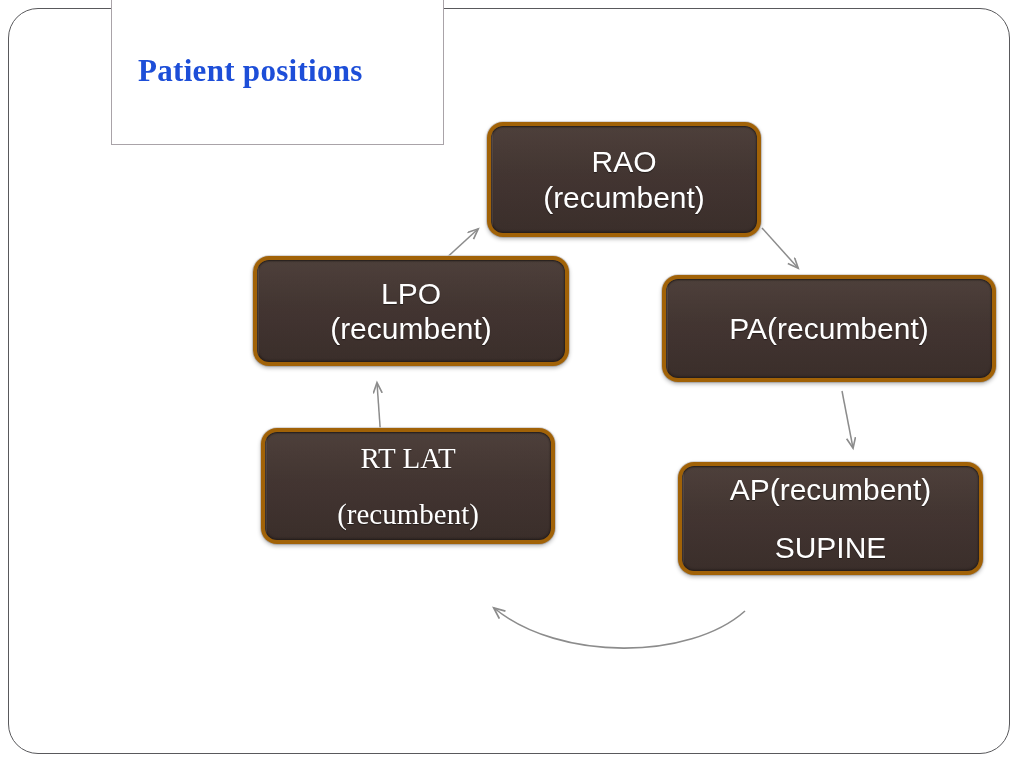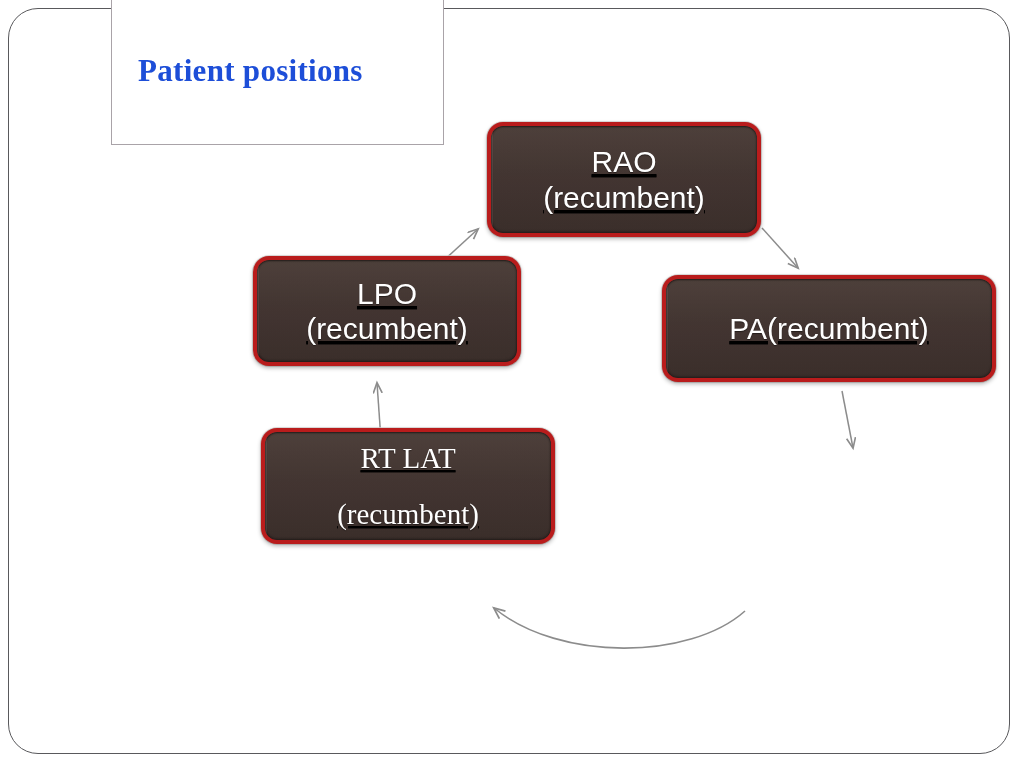"RAO" .node { background: #b91c1c -> #a16207; text-decoration: underline -> none }
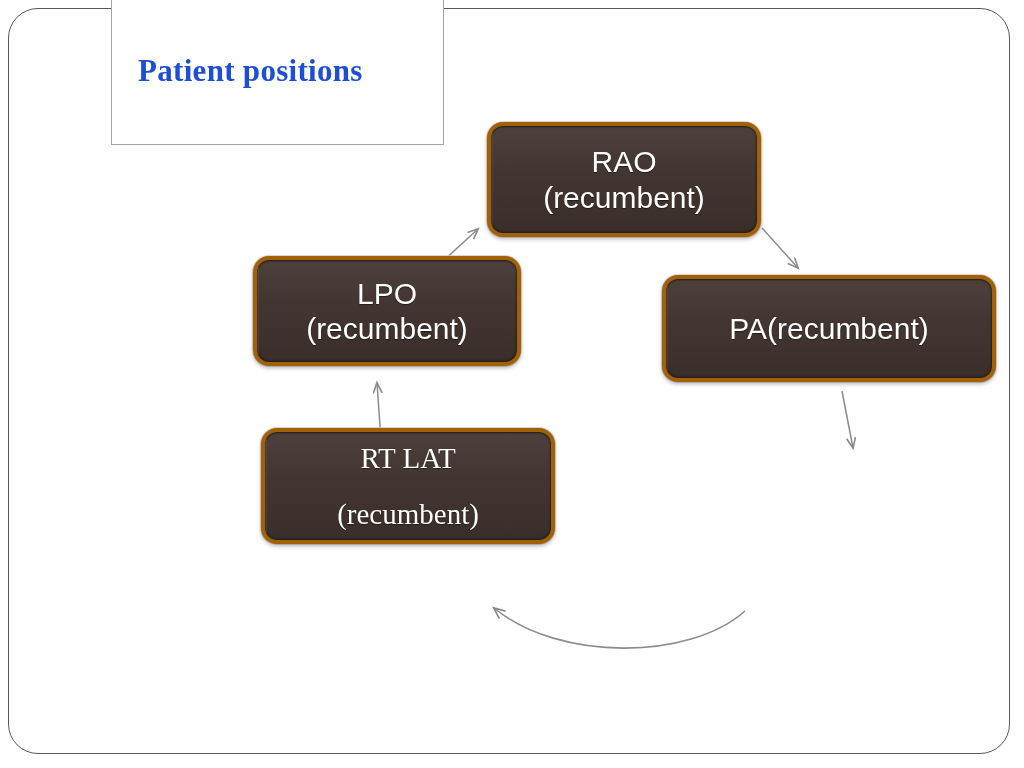"LPO" #node-lpo { width: 268px -> 316px }
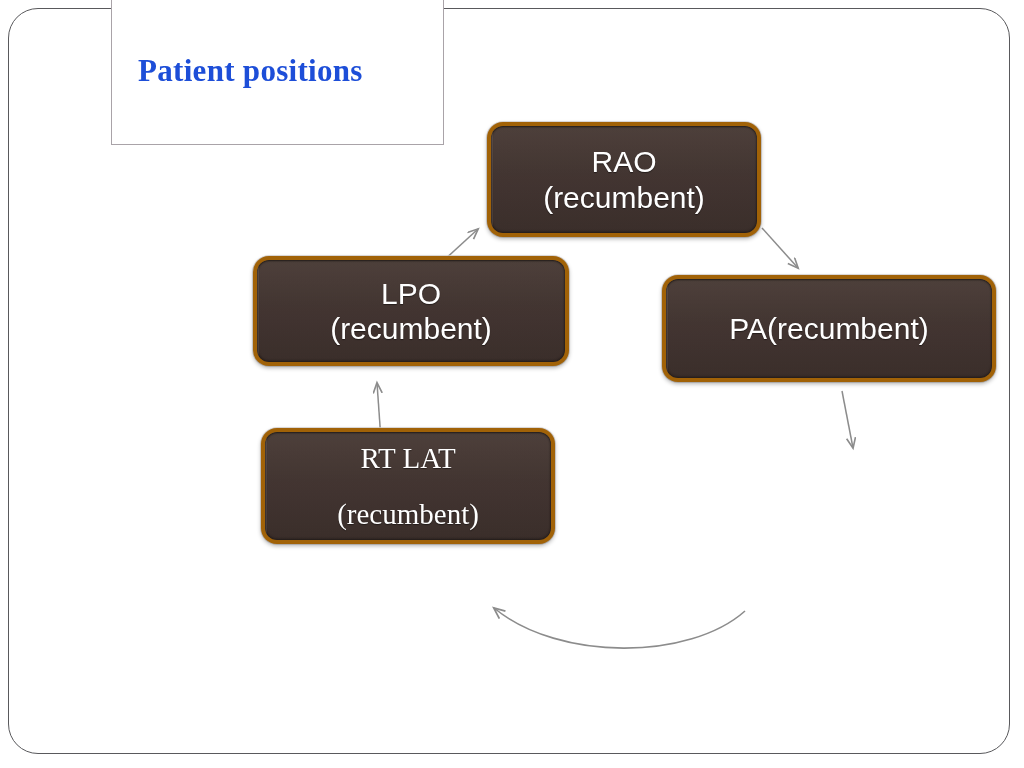"AP(recumbent)" div.node { html: none -> <div> <div> <span>AP(recumbent)</span> <span>SUPINE</span> </div> </div> }
